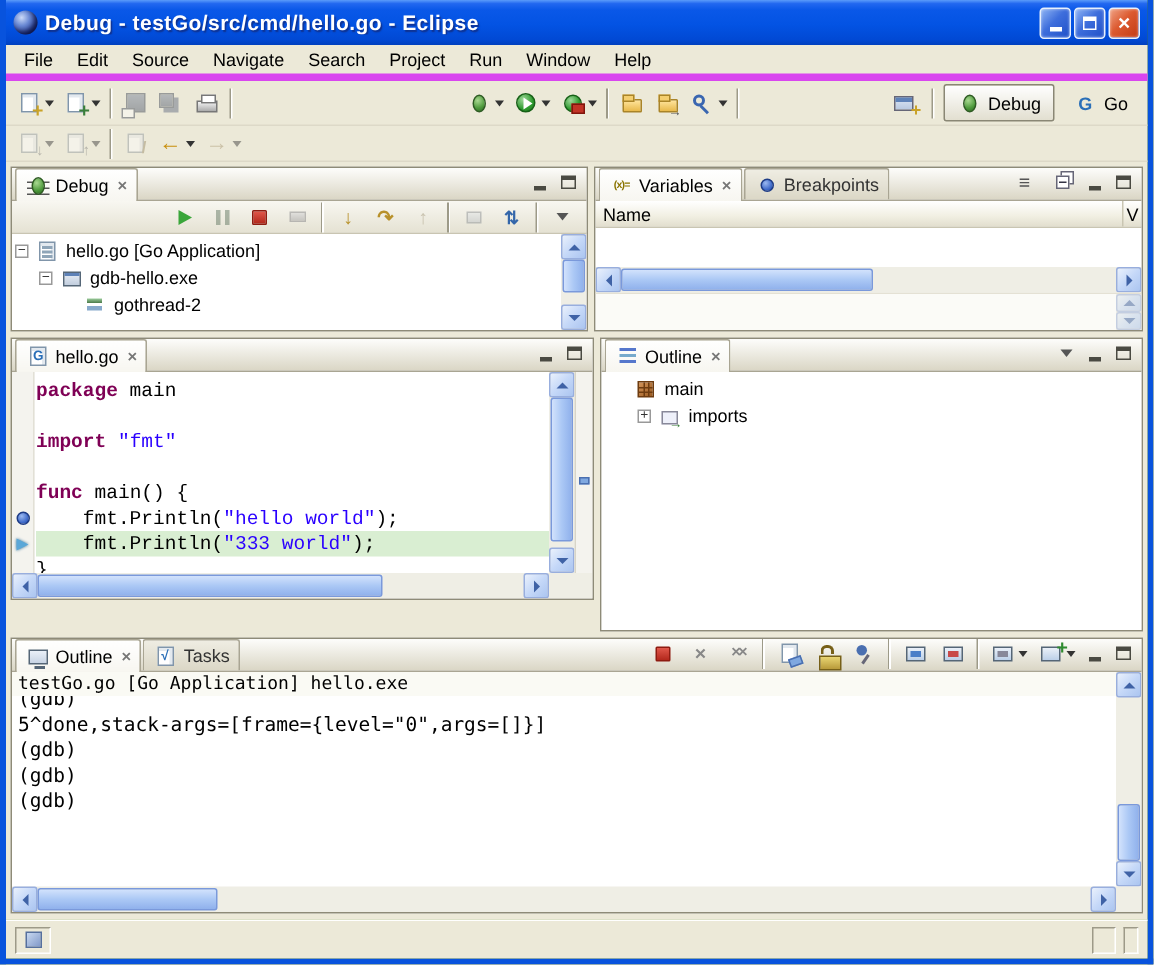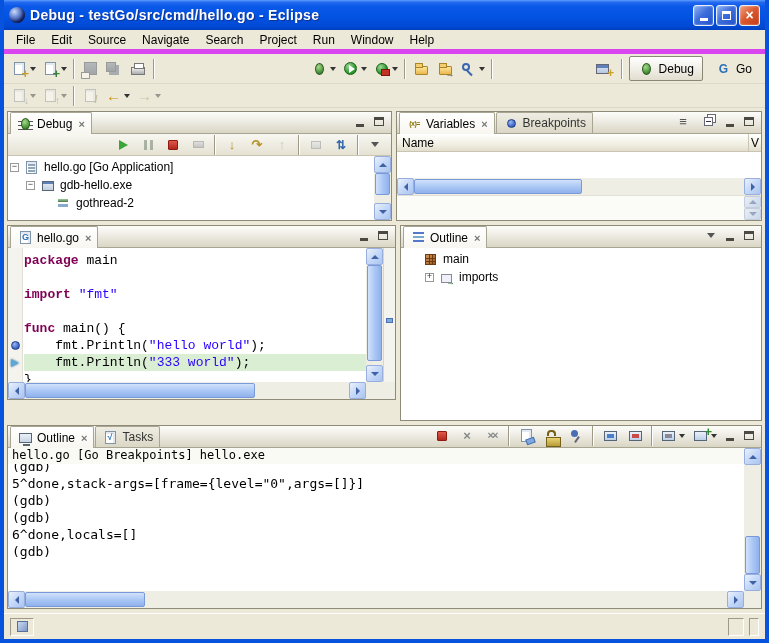"hello.go [Go Breakpoints] hello.exe" div.chead { text: hello.go [Go Breakpoints -> testGo.go [Go Application }
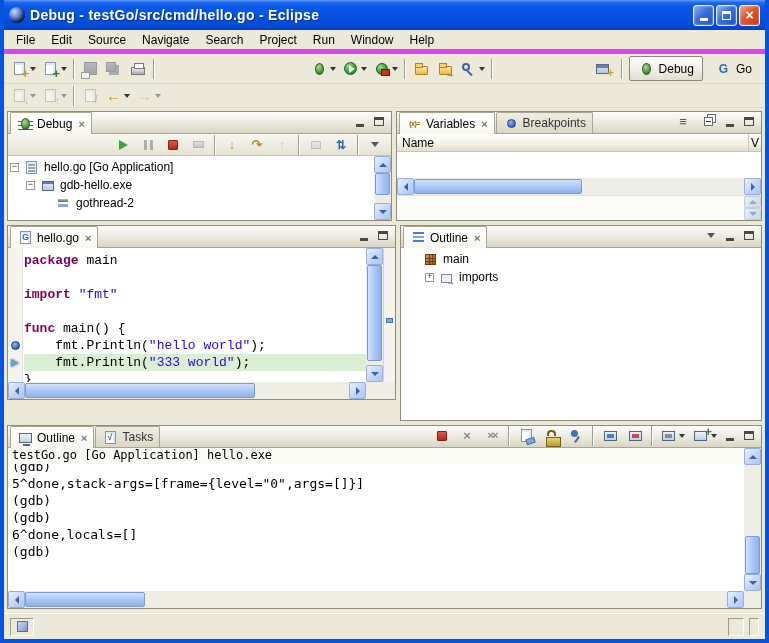"6^done,locals=[]" div.cline { html: <div>6^done,locals=[]</div> -> none }
